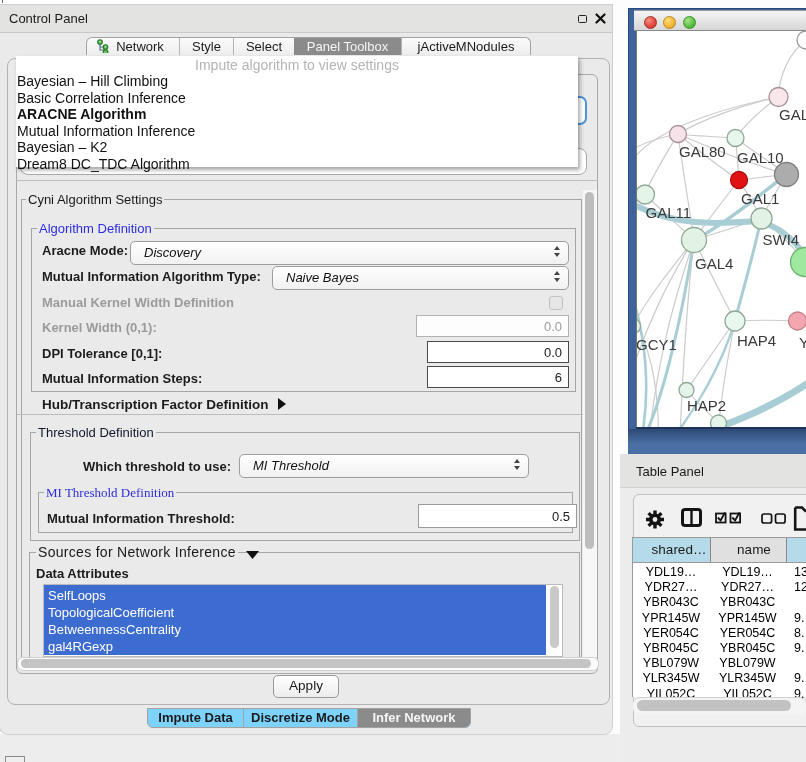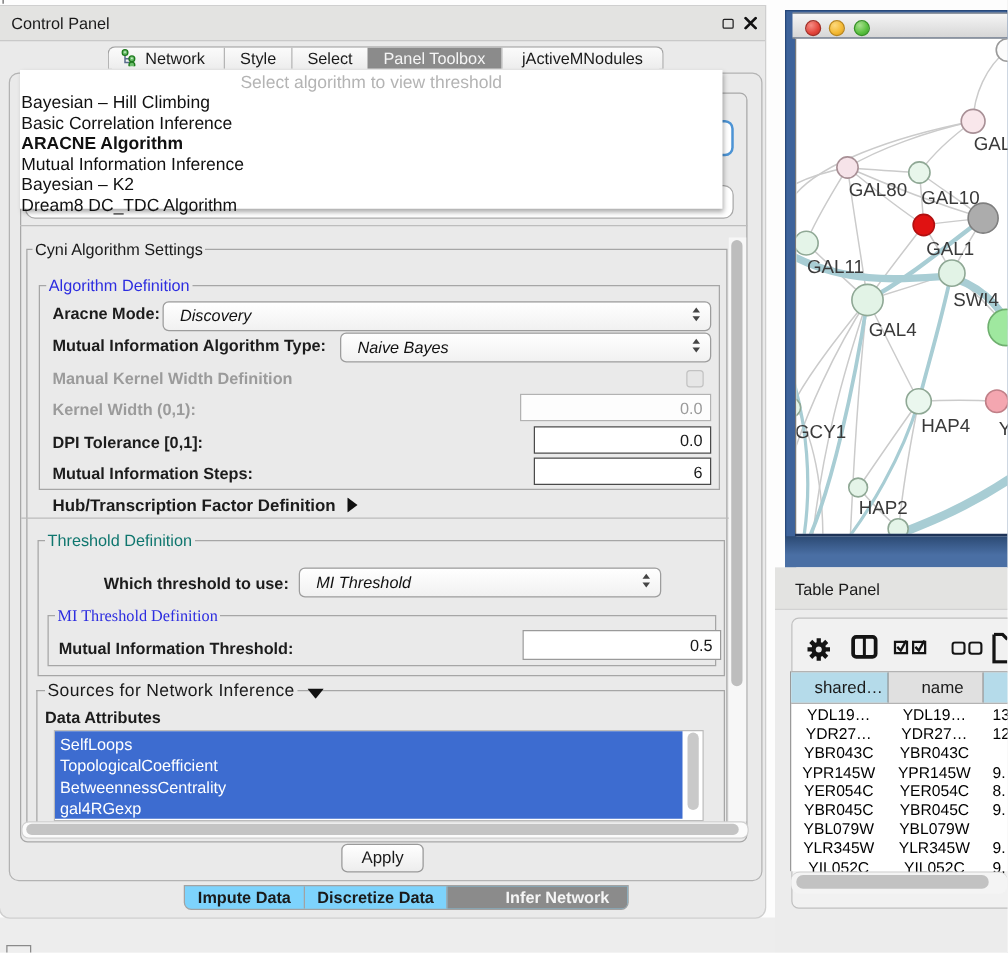"Select algorithm to view threshold" div.abs { text: Select algorithm to view threshold -> Impute algorithm to view settings }
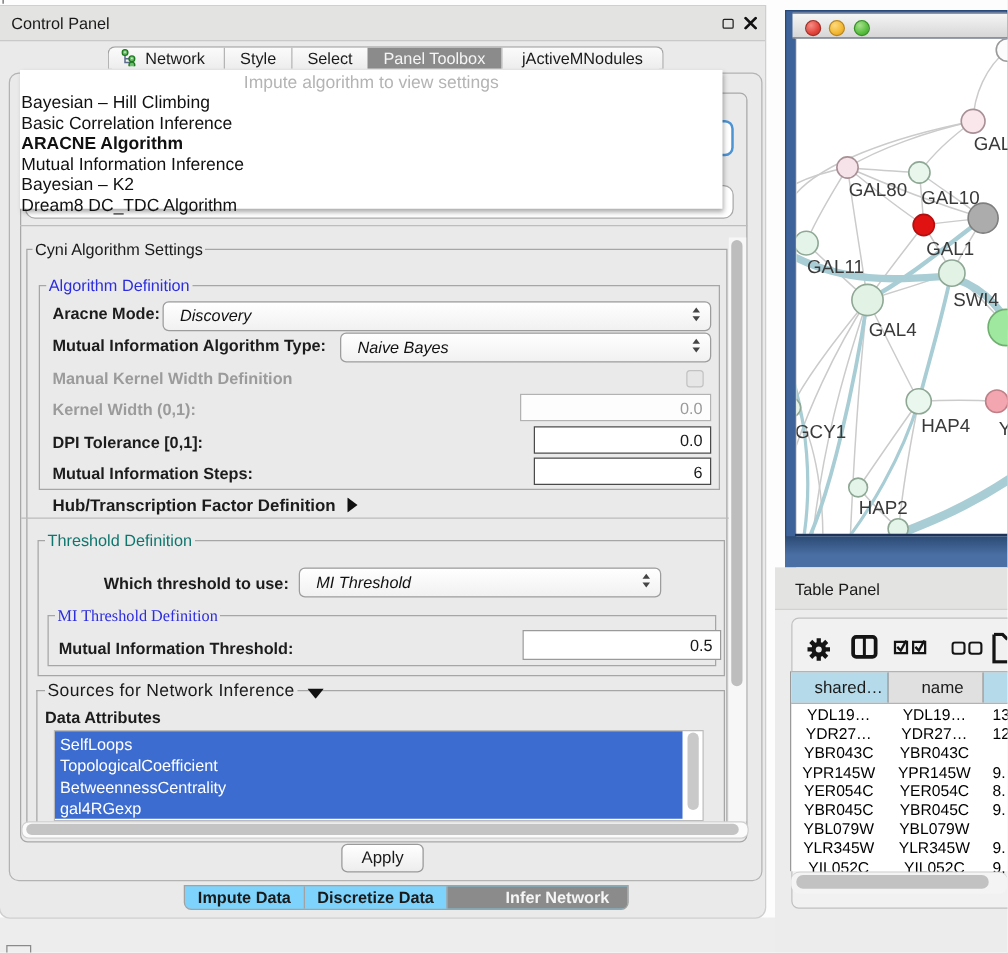"Threshold Definition" div.gtitle { color: #0f766e -> #0f172a }
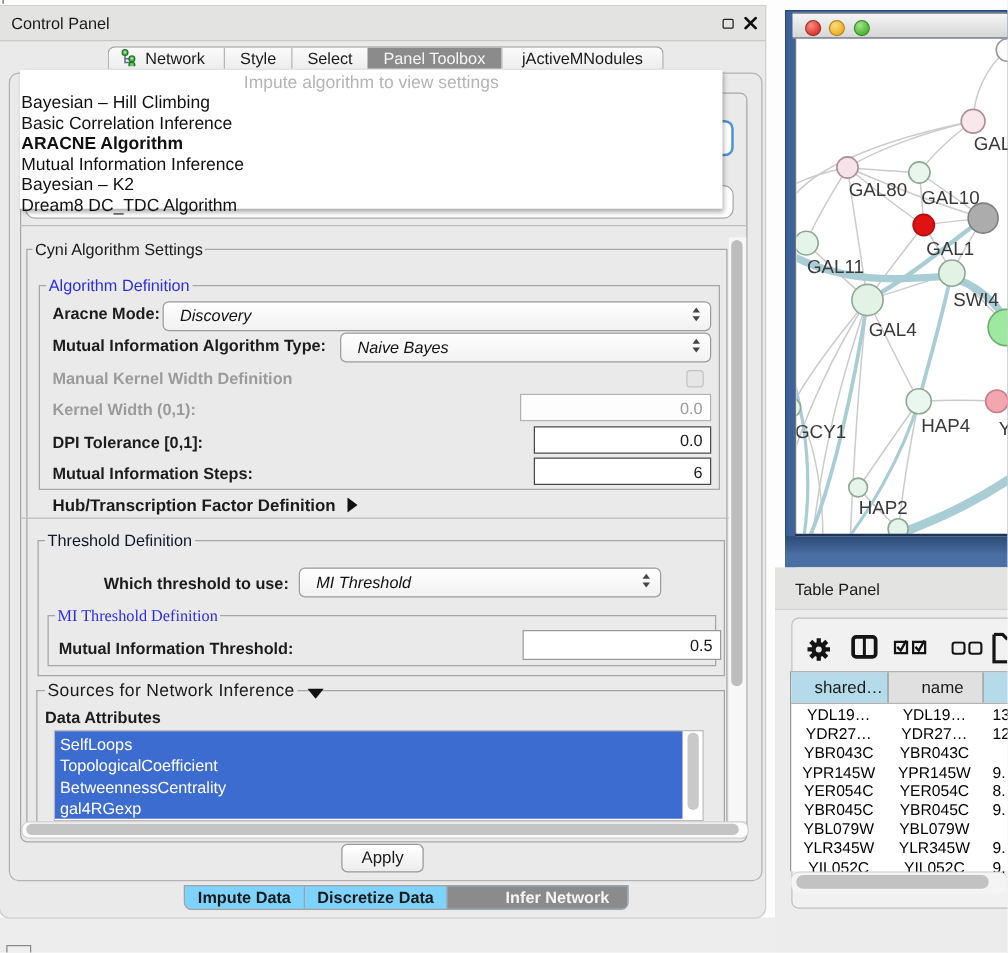"Discretize Data" div { text: Data -> Mode }
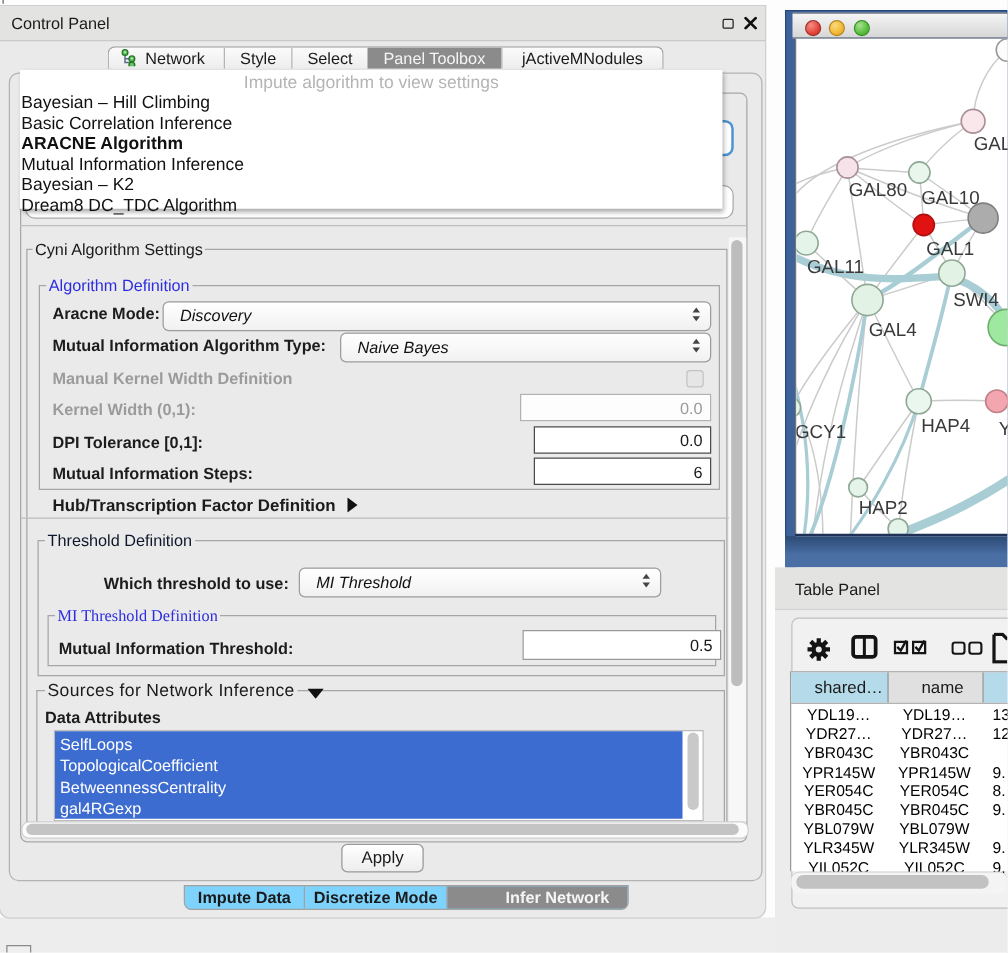"Infer Network" div { padding-left: 32px -> none }
